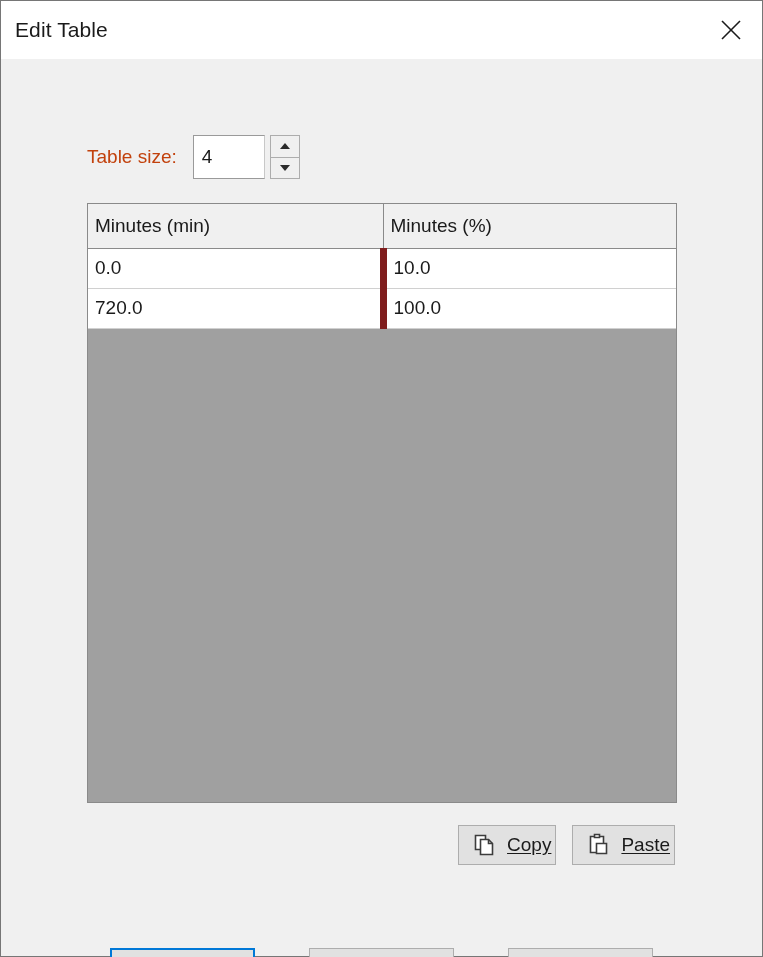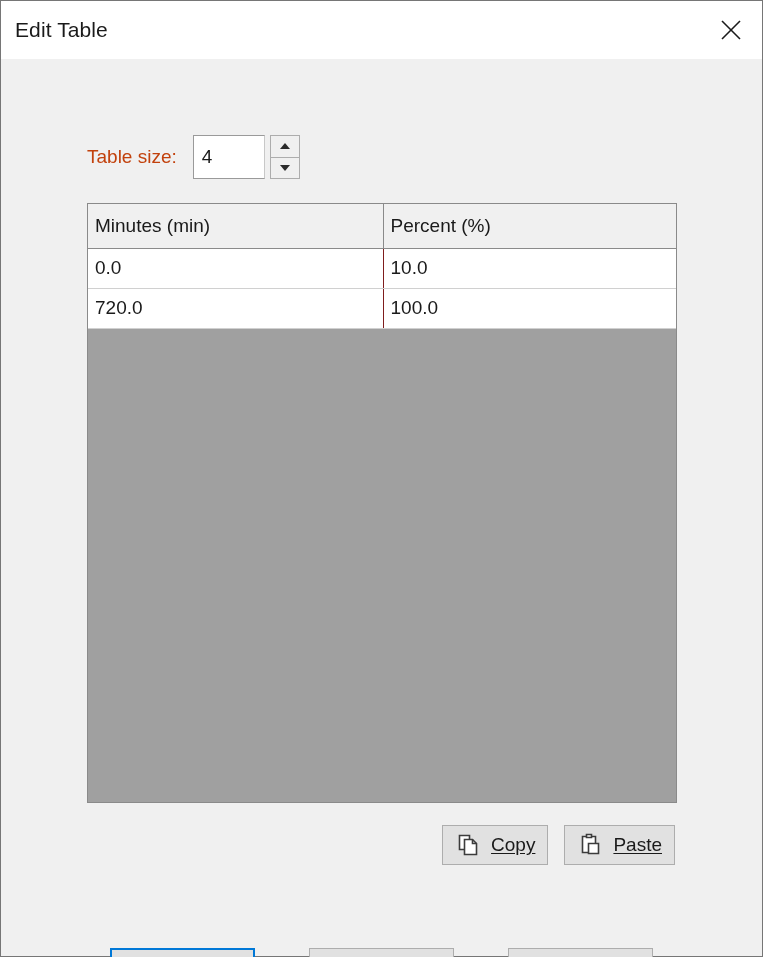"Percent (%)" th { text: Percent -> Minutes }
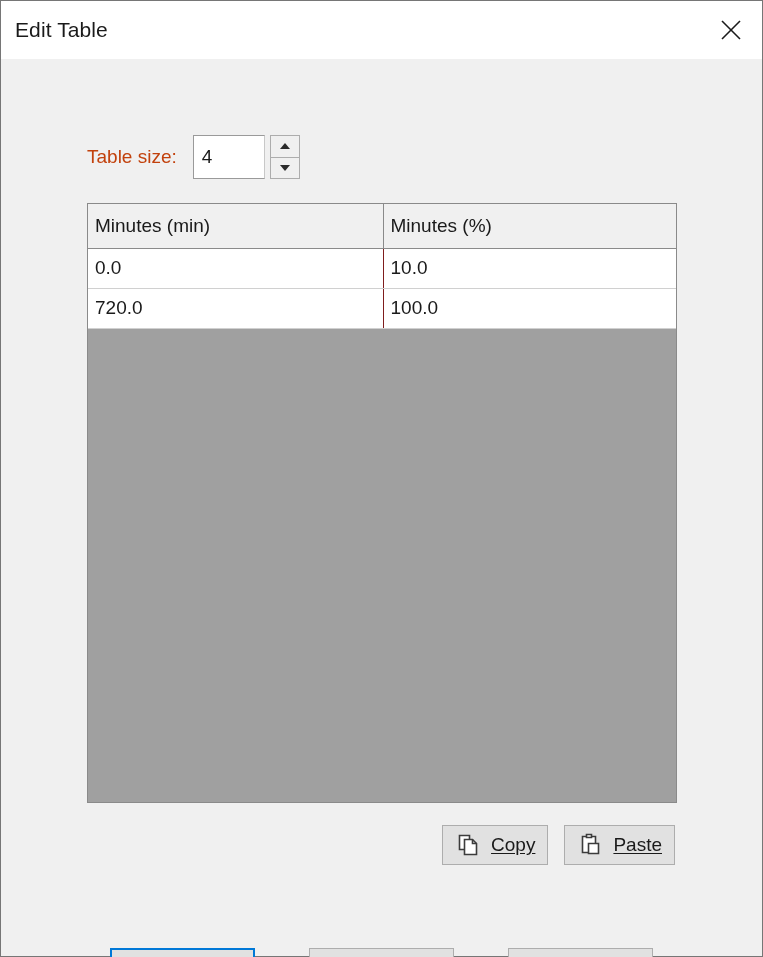"0.0" table.grid td { border-right: 1px solid #7f1d1d -> 7px solid #7f1d1d }
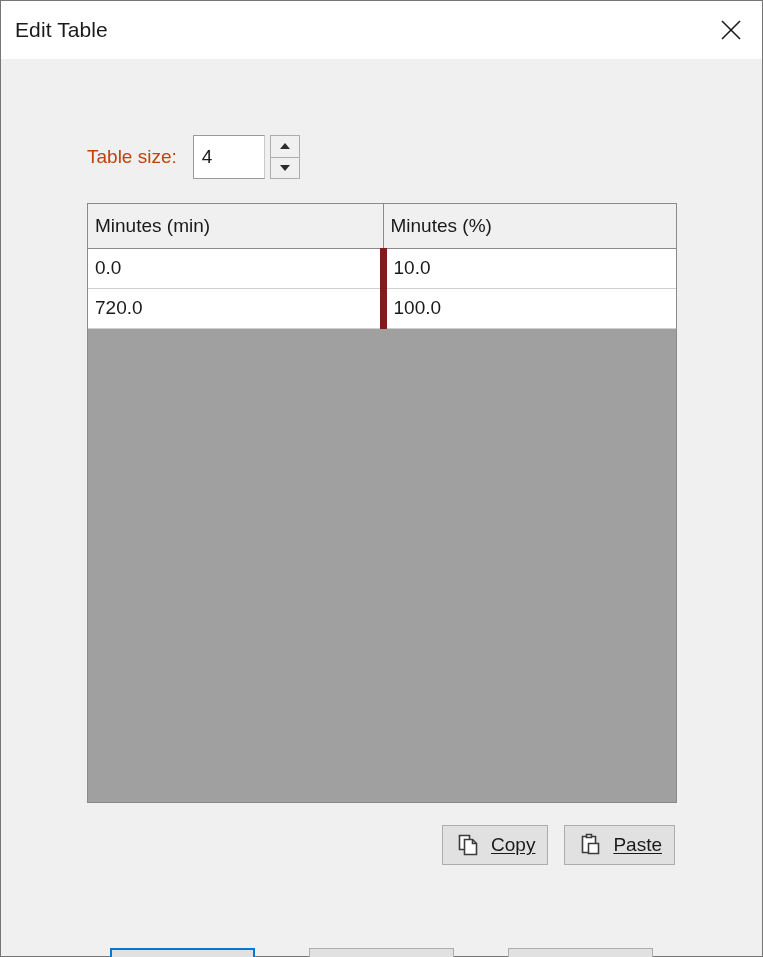"Copy" .cp-btn { padding: 0 12px 0 13px -> 0 4px 0 13px }
